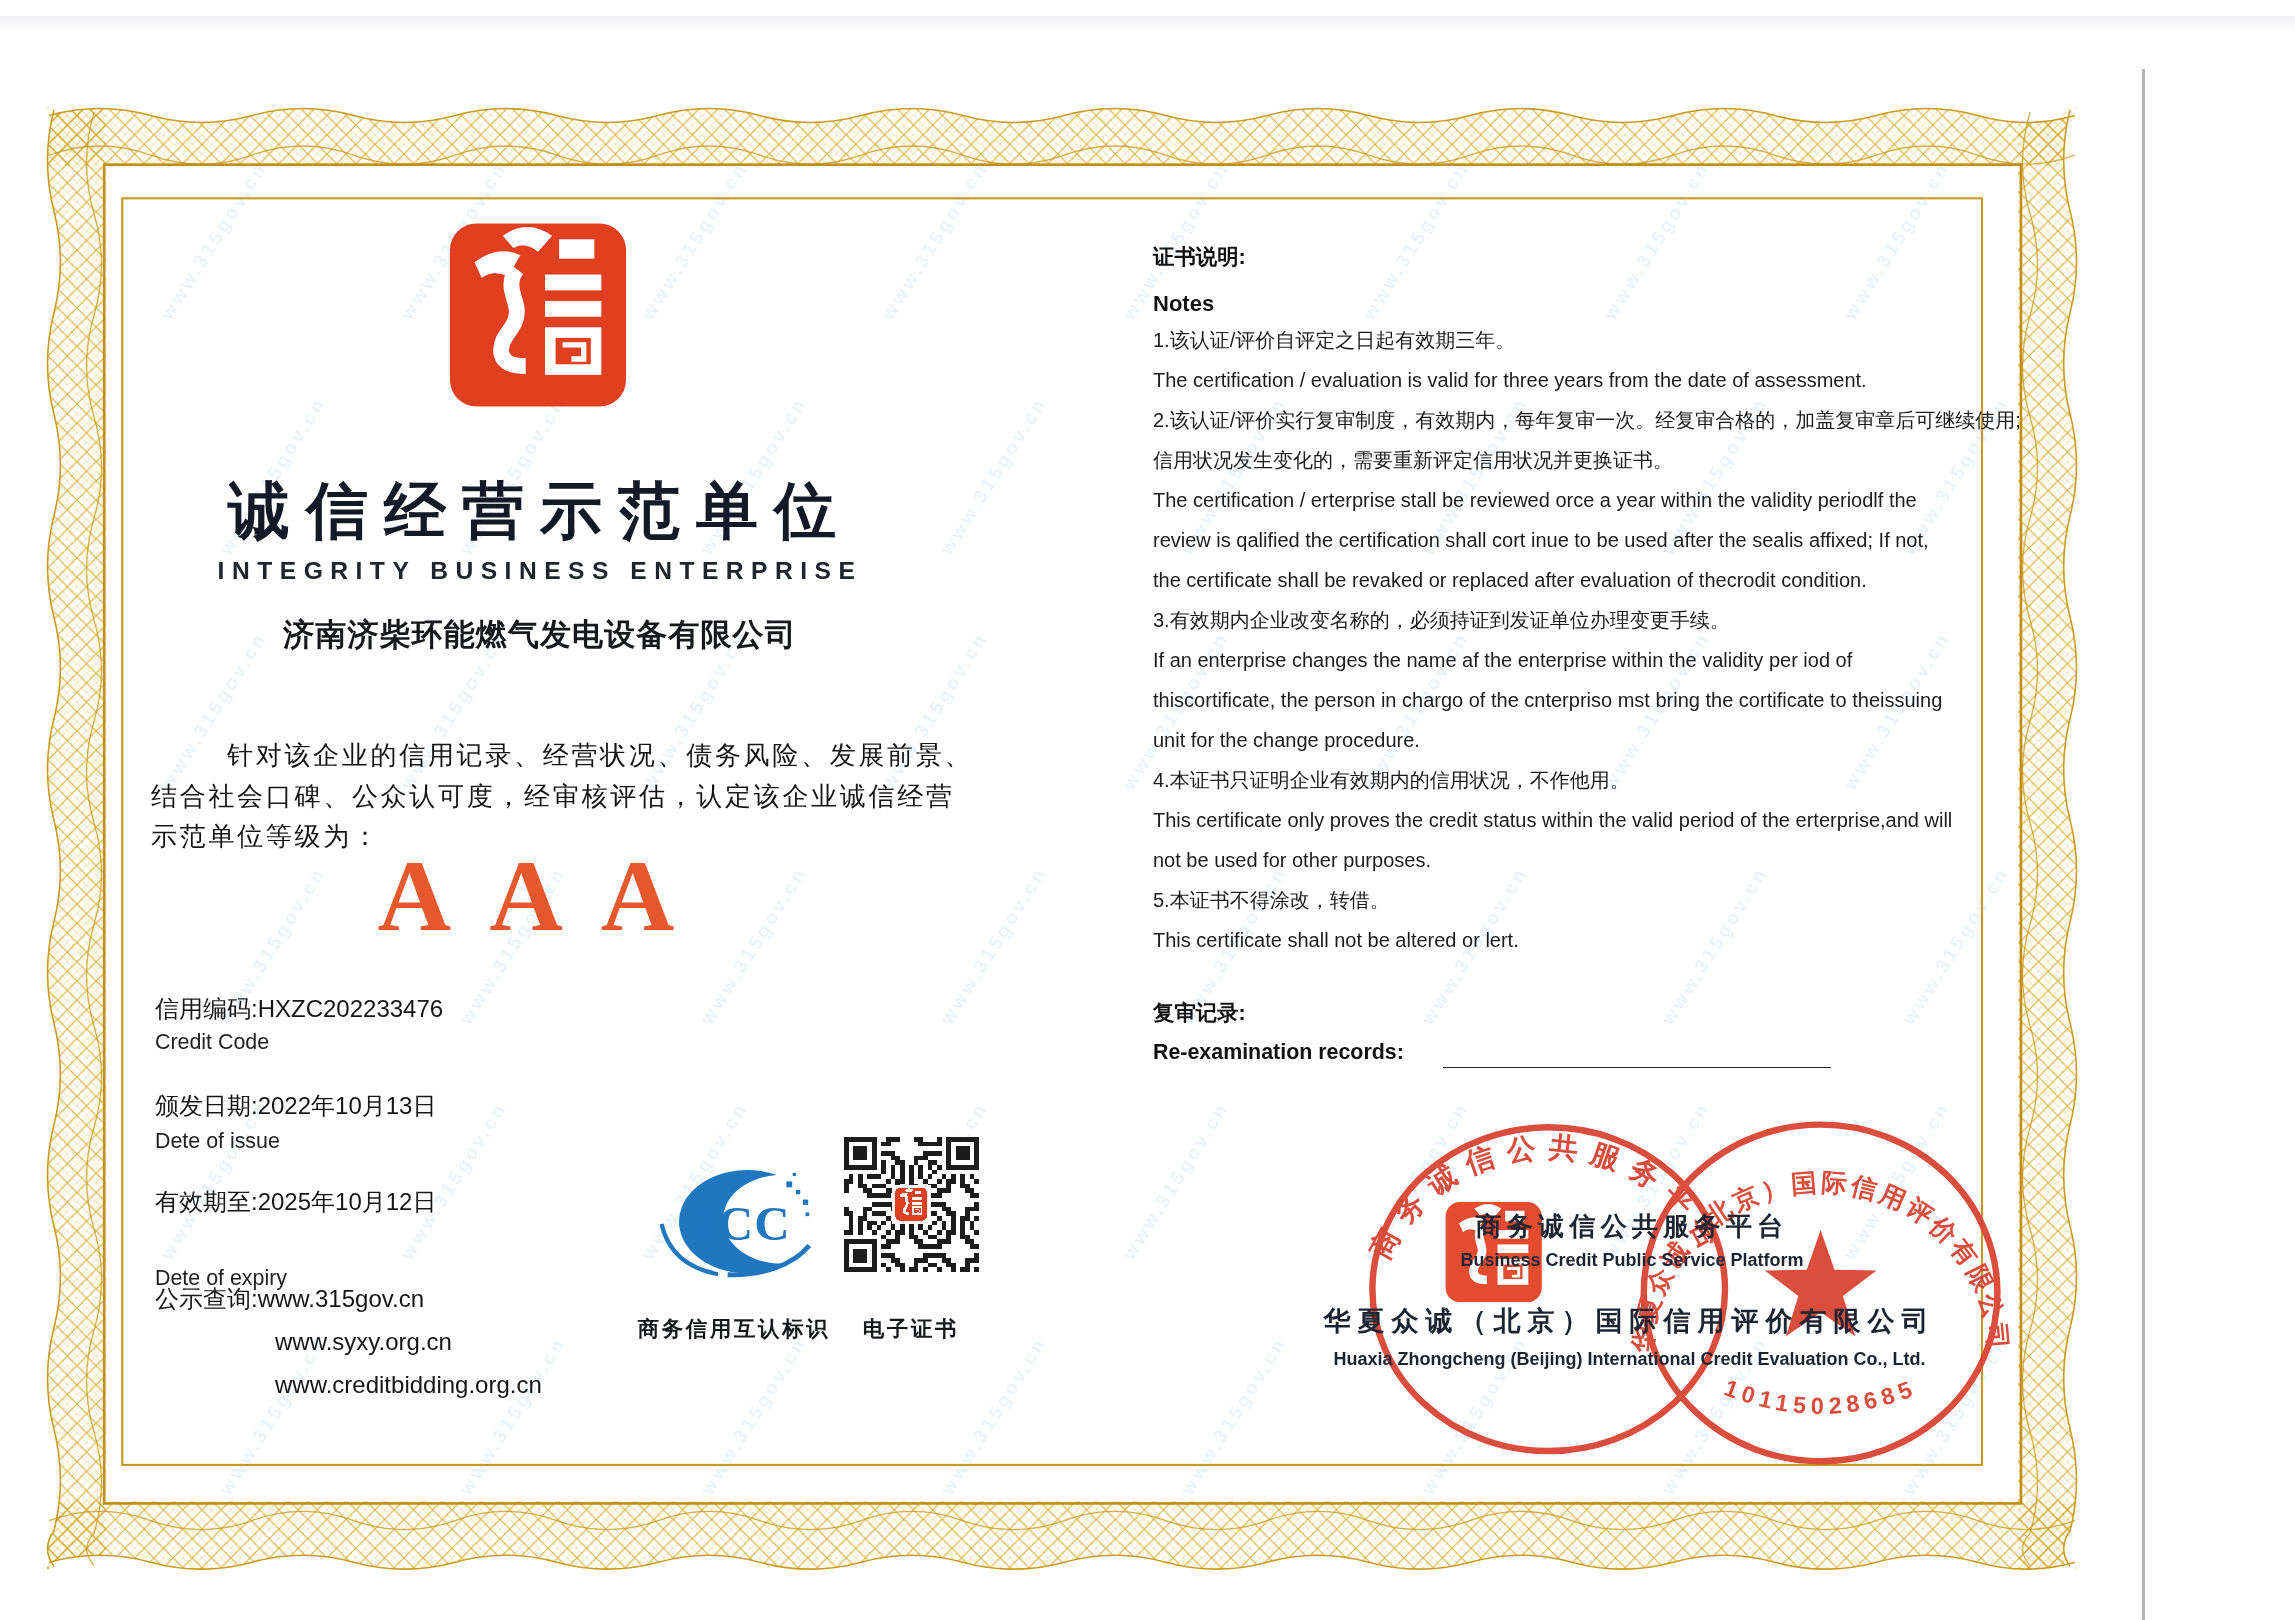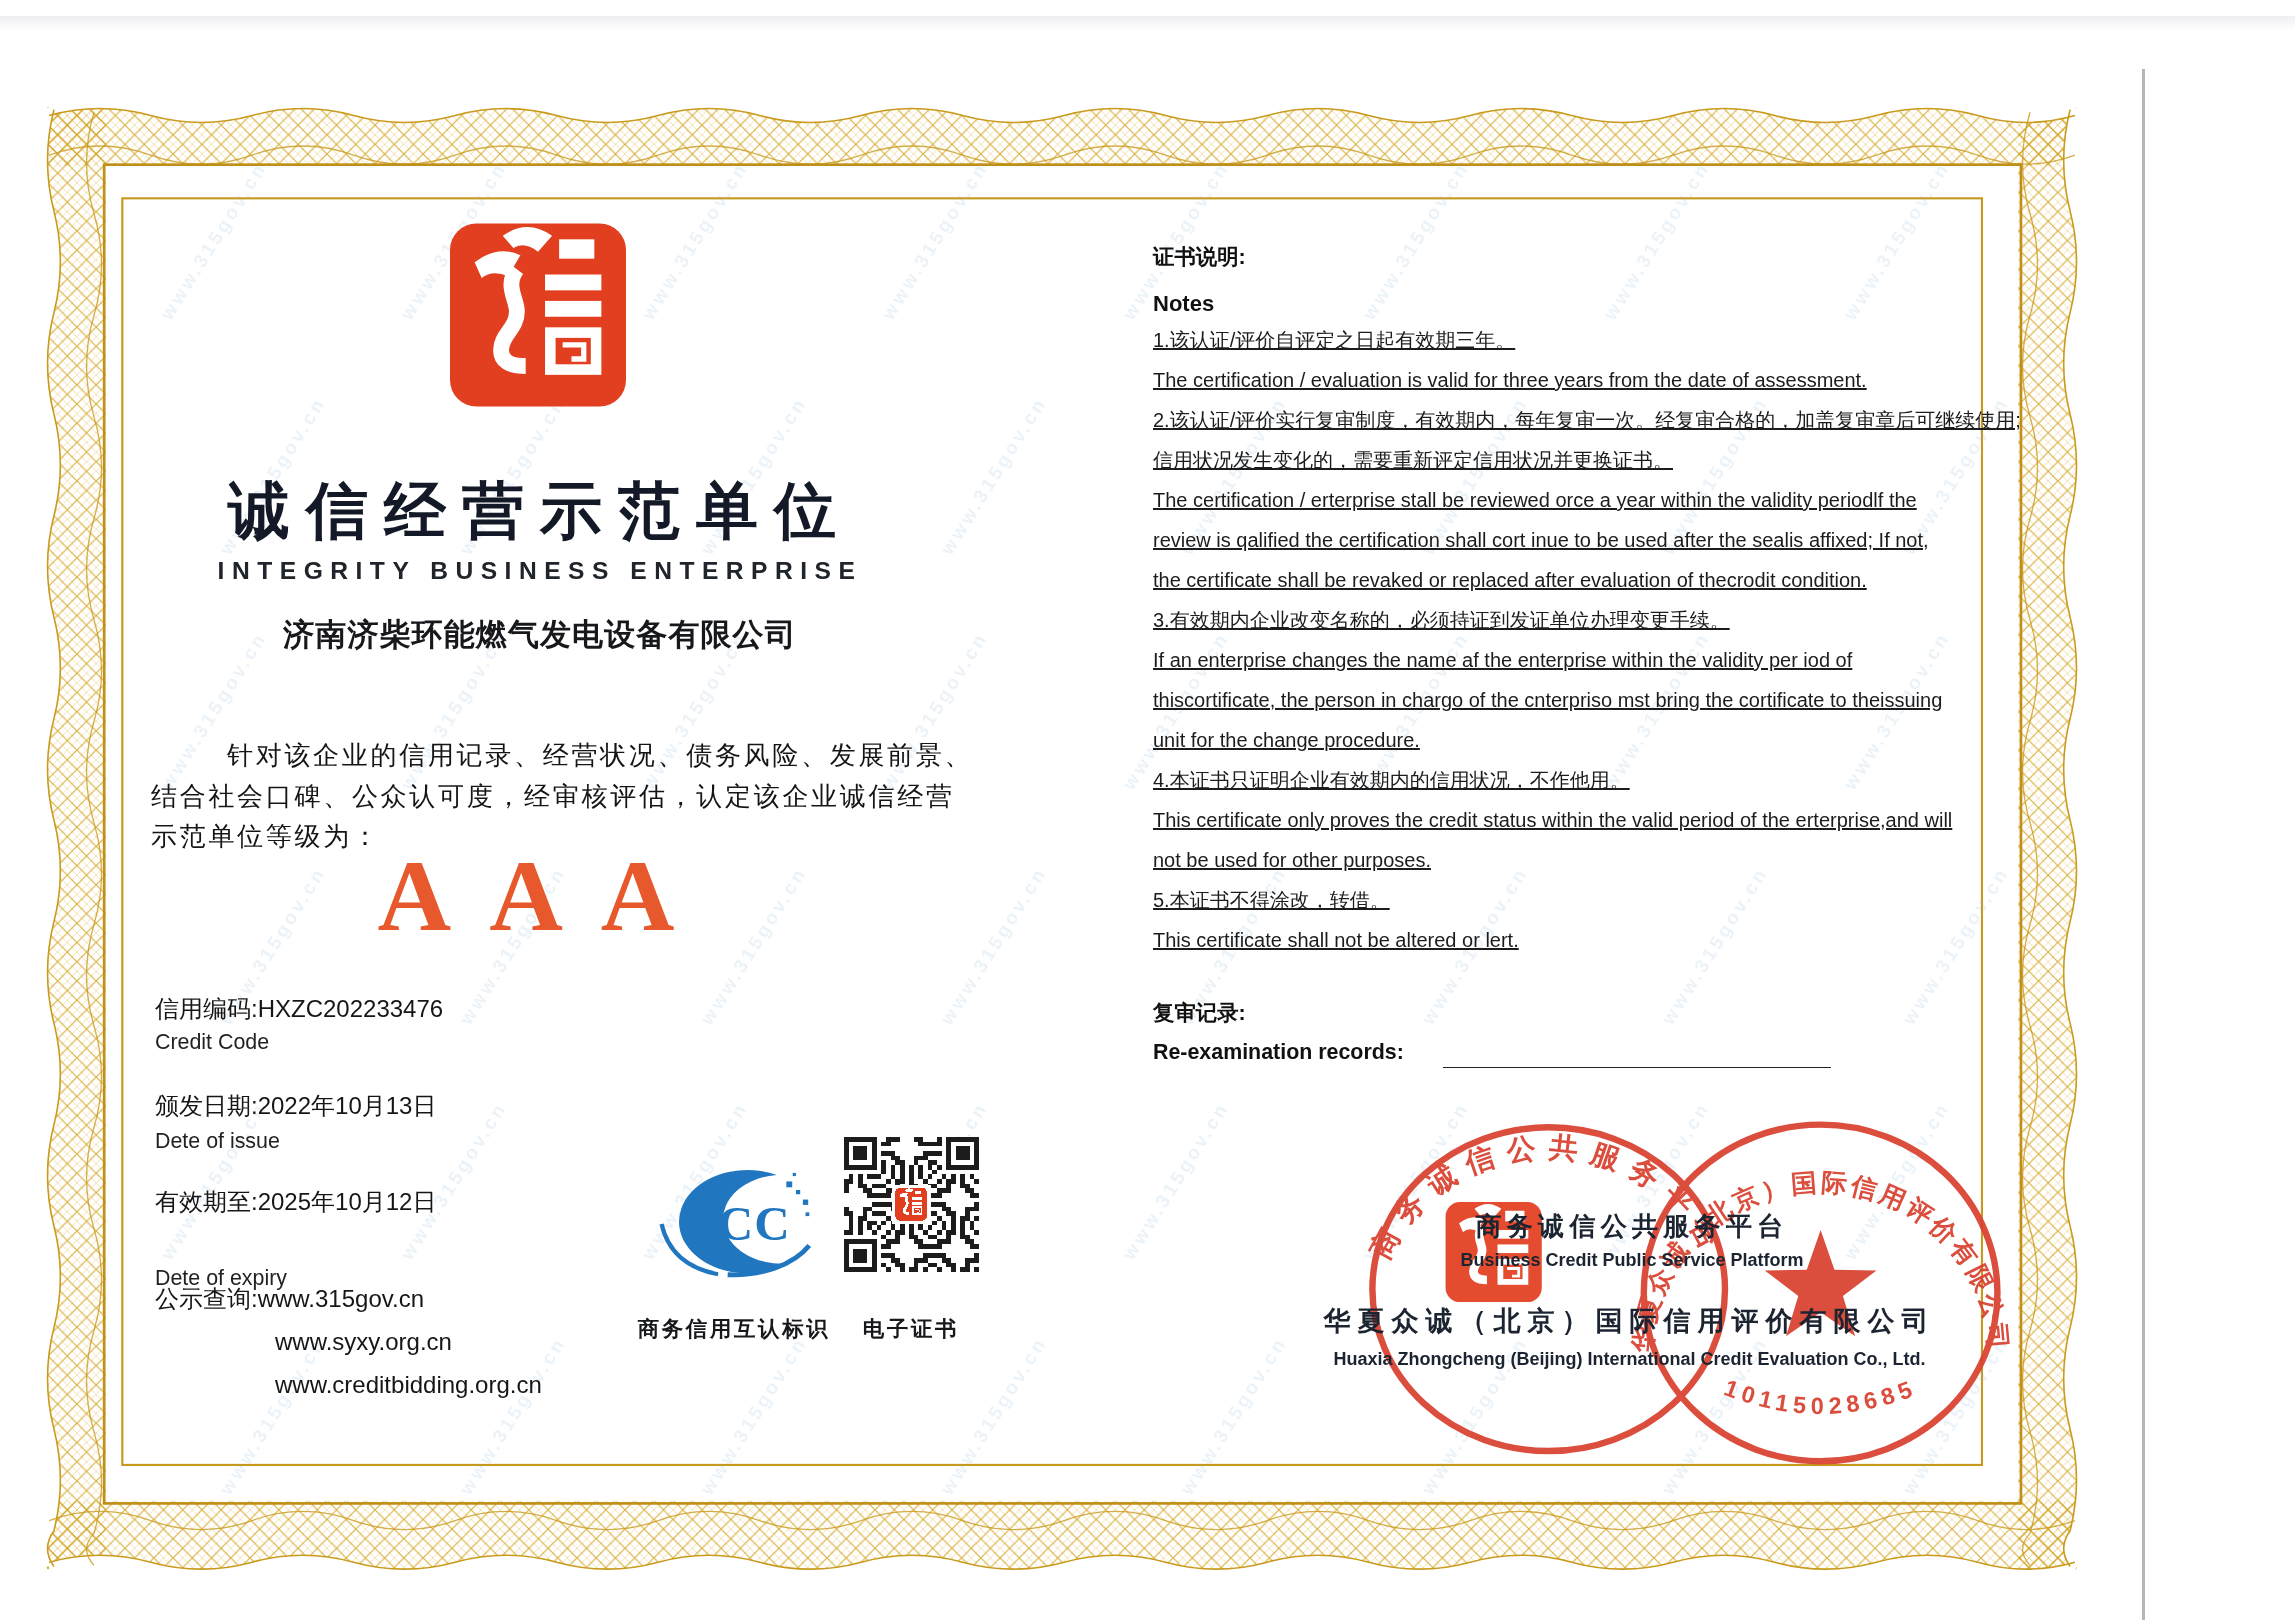"1.该认证/评价自评定之日起有效期三年。" .note-line { text-decoration: underline -> none }
